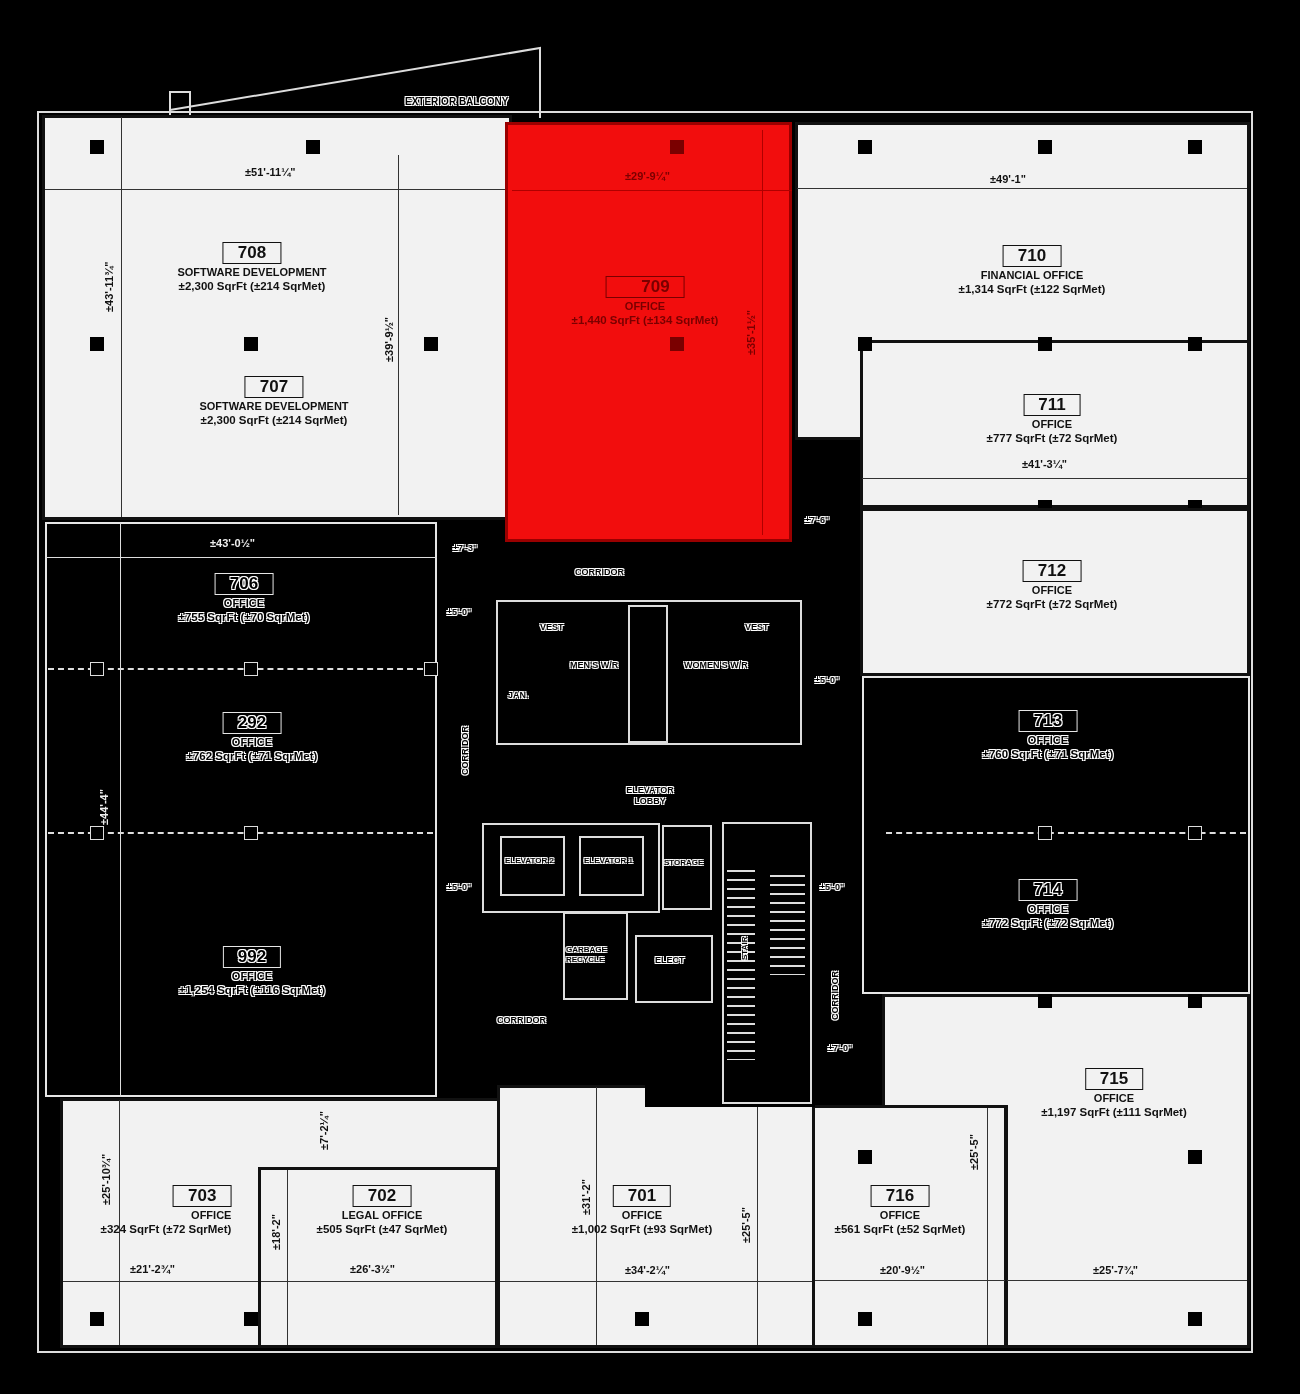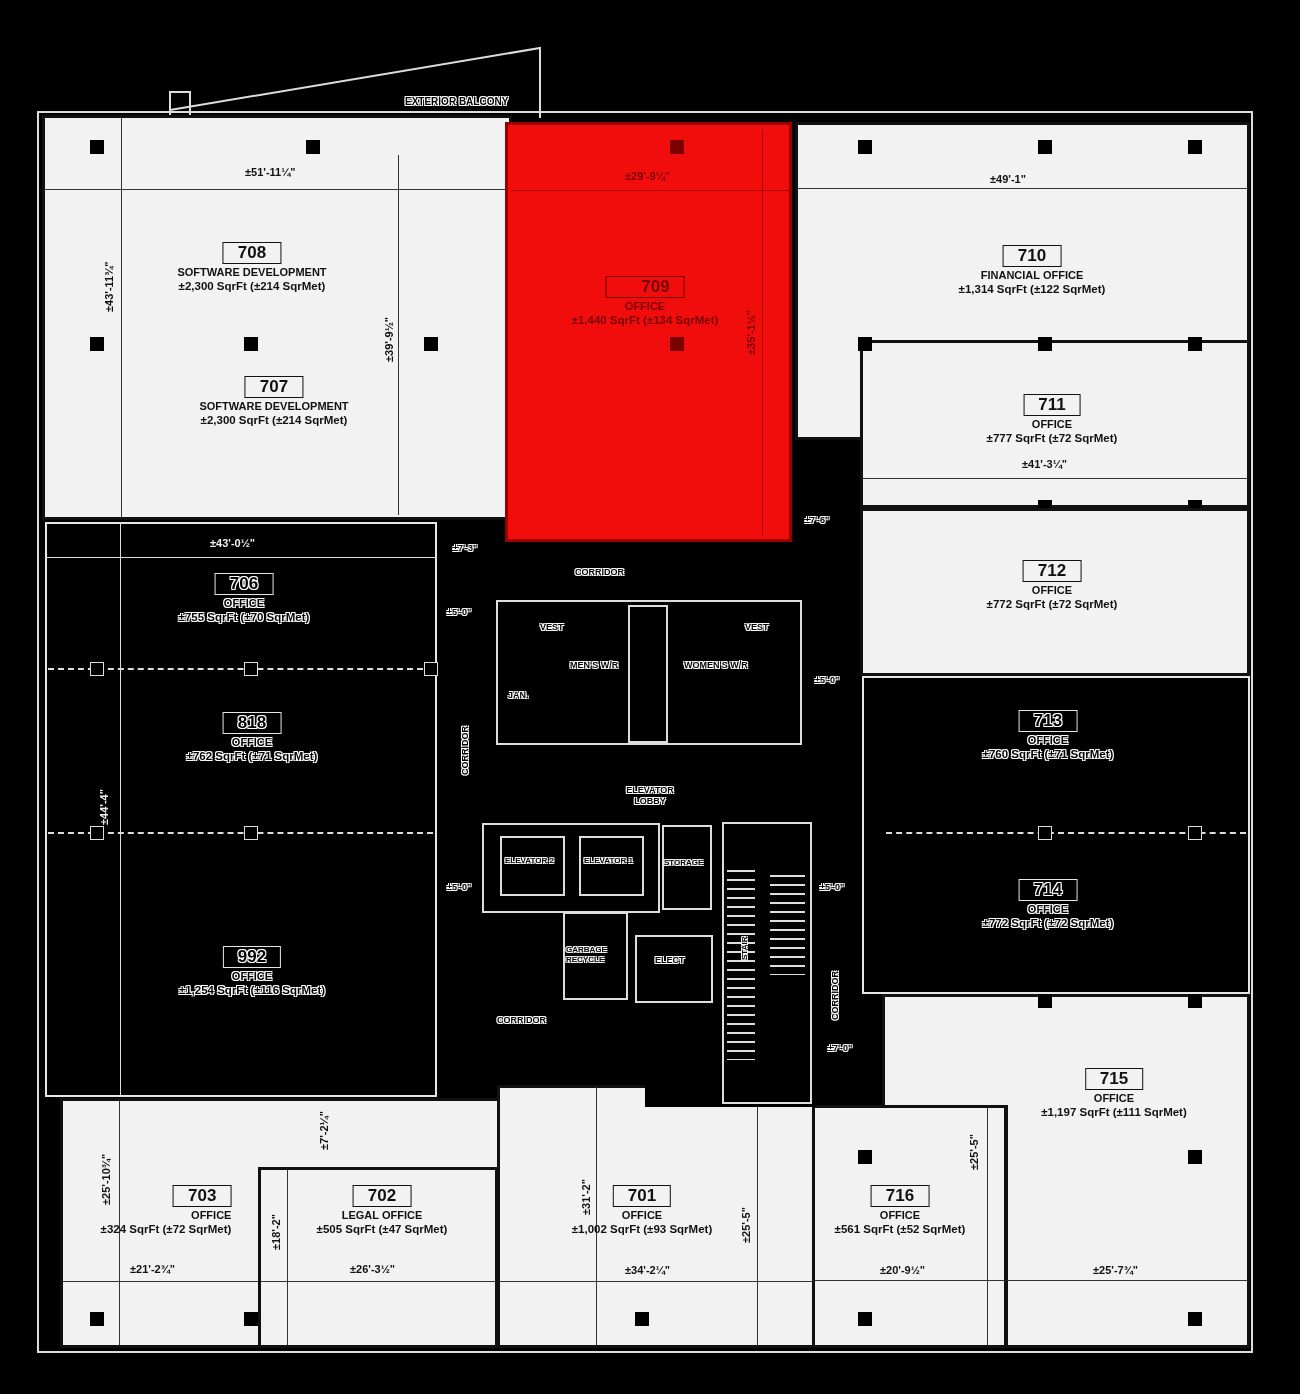"818" div.num { text: 818 -> 292 }
